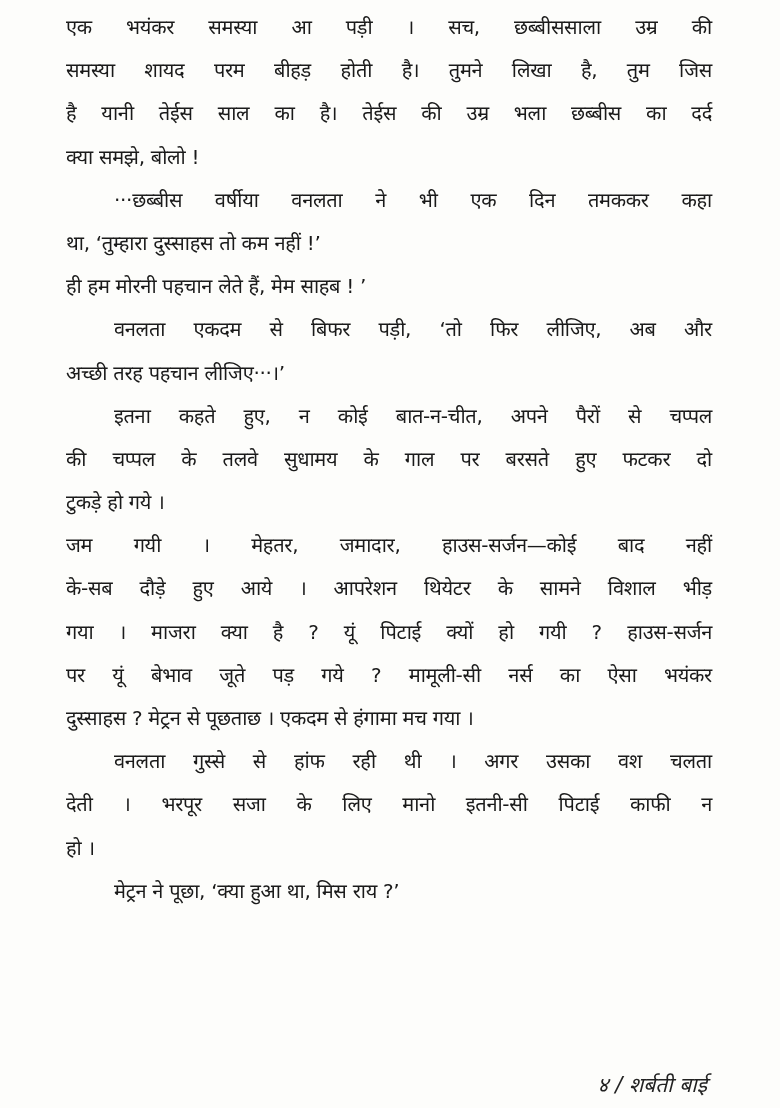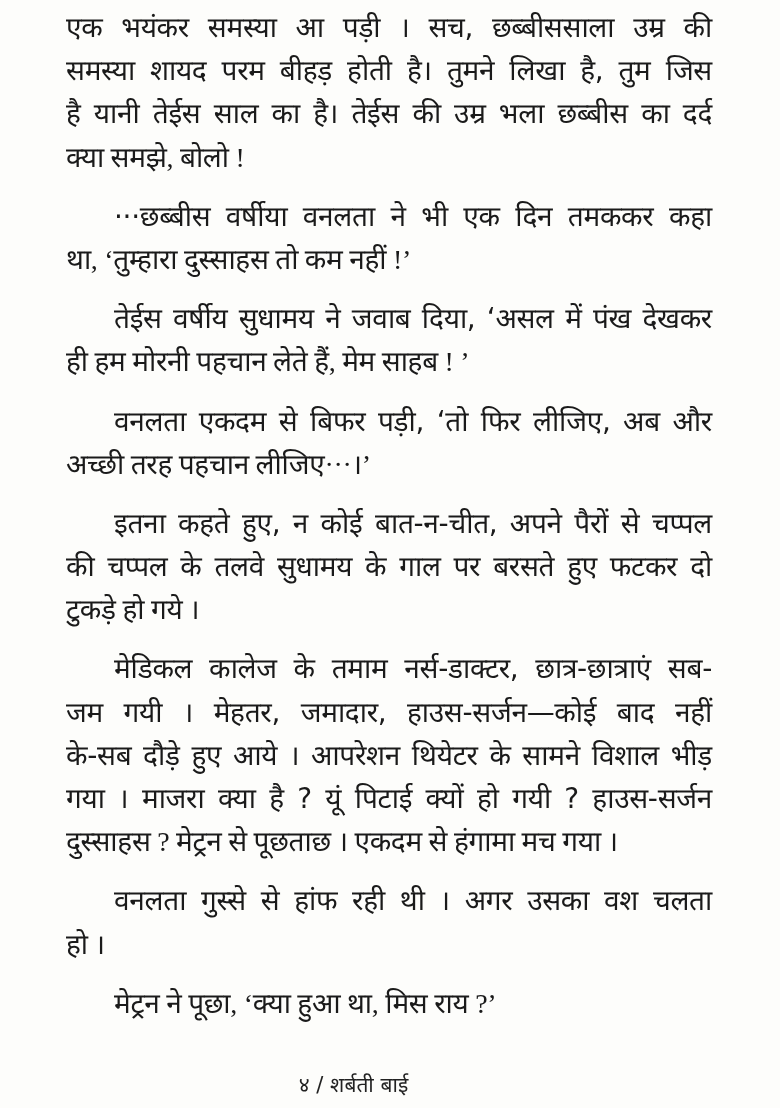"एक भयंकर समस्या आ पड़ी" .line { font-size: 28px -> 20px }
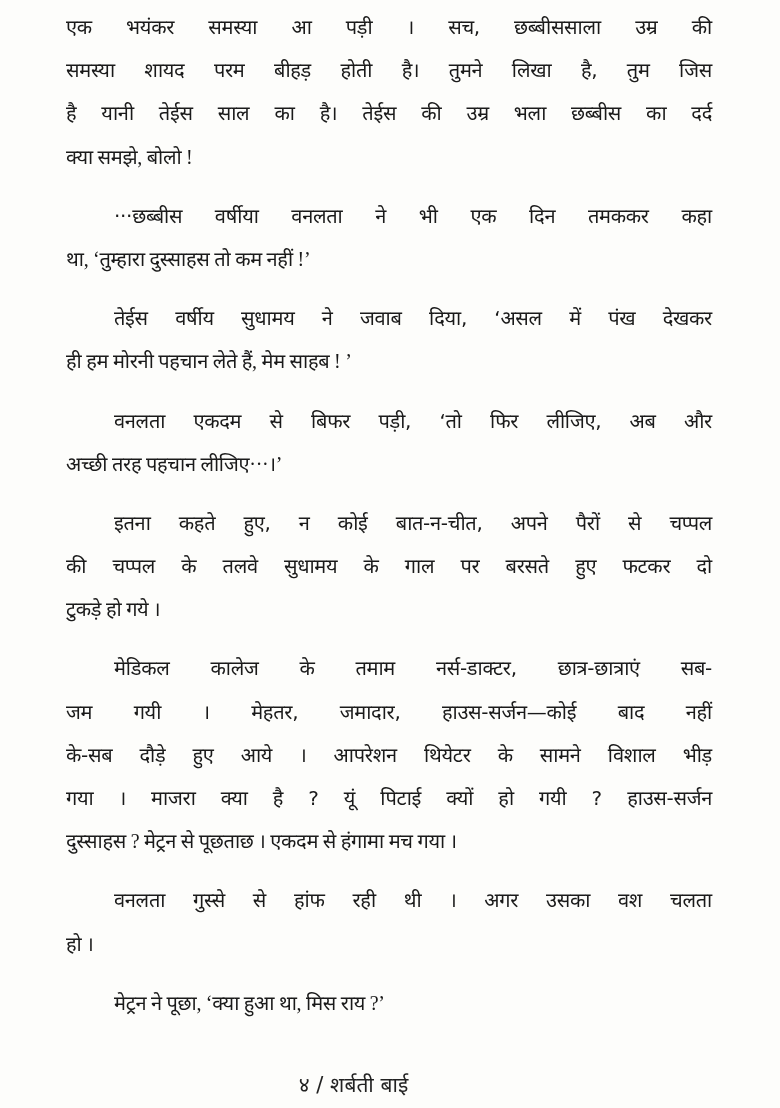"क्या समझे, बोलो !" .line.last { font-family: Liberation Serif, serif -> none }
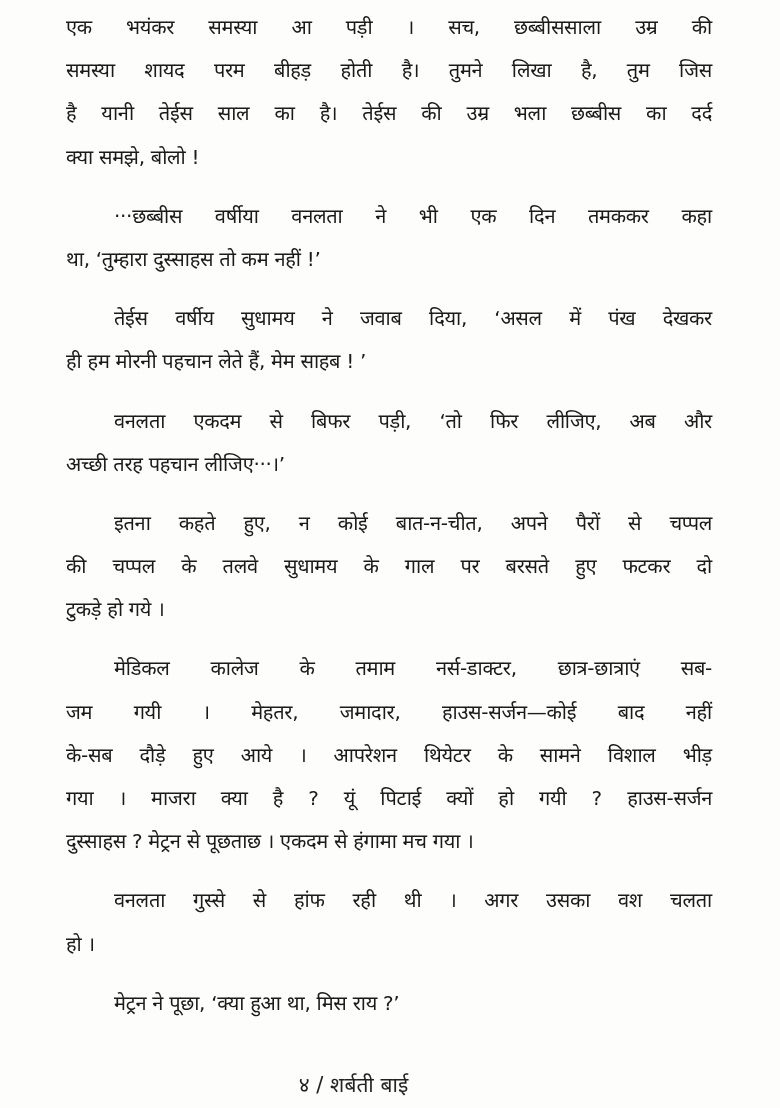"···छब्बीस वर्षीया वनलता ने भी" .line.indent { margin-top: 16px -> none }
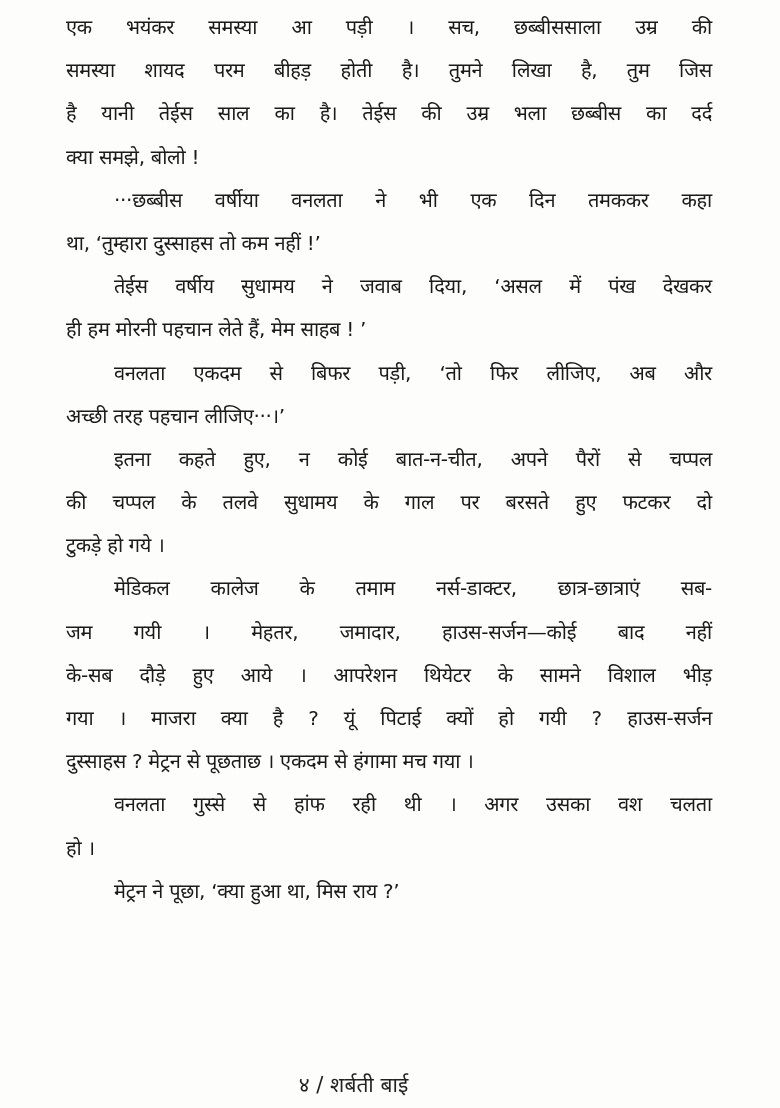"तेईस वर्षीय सुधामय ने जवाब" div.line { html: <div>तेईस वर्षीय सुधामय ने जवाब दिया, ‘असल में पंख देखकर</div> -> none }
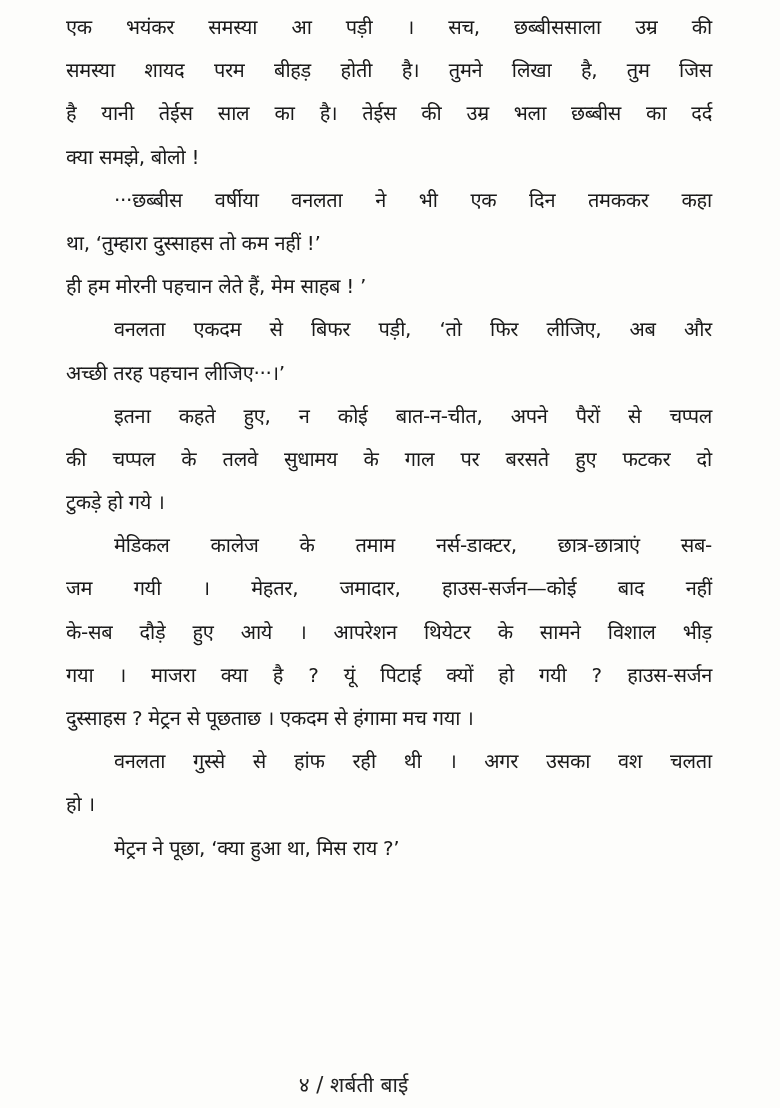"मेडिकल कालेज के तमाम नर्स-डाक्टर," div.line { html: <div>मेडिकल कालेज के तमाम नर्स-डाक्टर, छात्र-छात्राएं सब-</div> -> none }
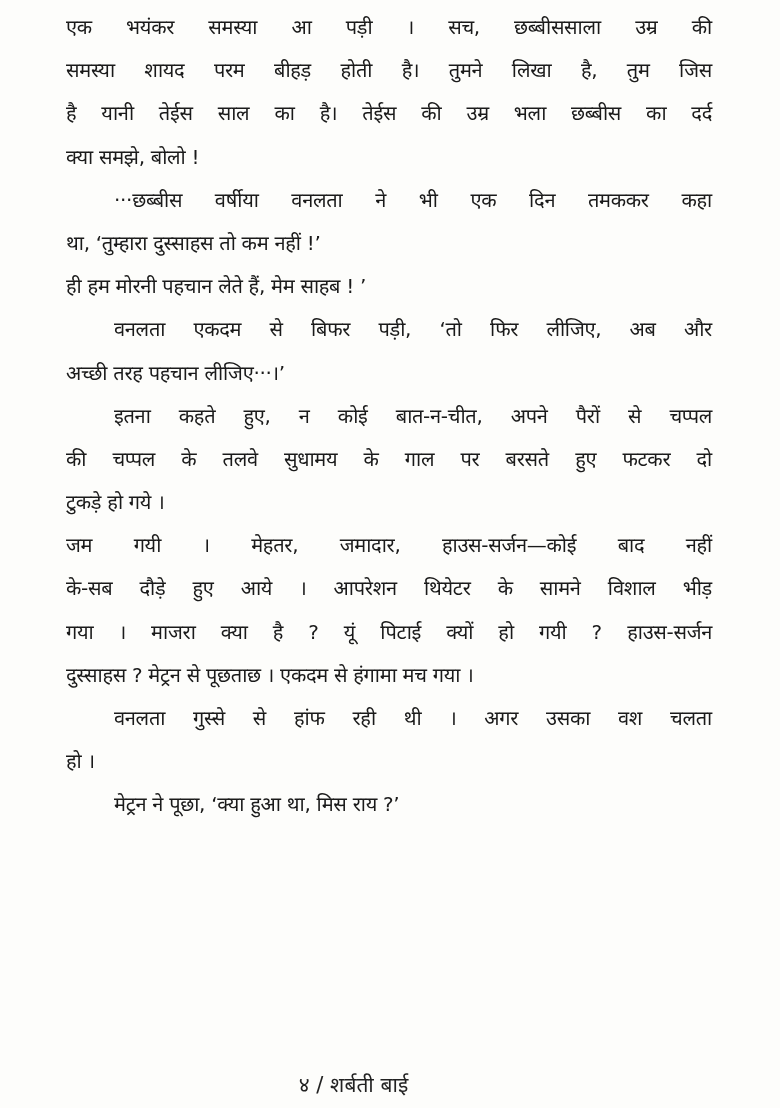"पर यूं बेभाव जूते पड़" div.line { html: none -> <div>पर यूं बेभाव जूते पड़ गये ? मामूली-सी नर्स का ऐसा भयंकर</div> }
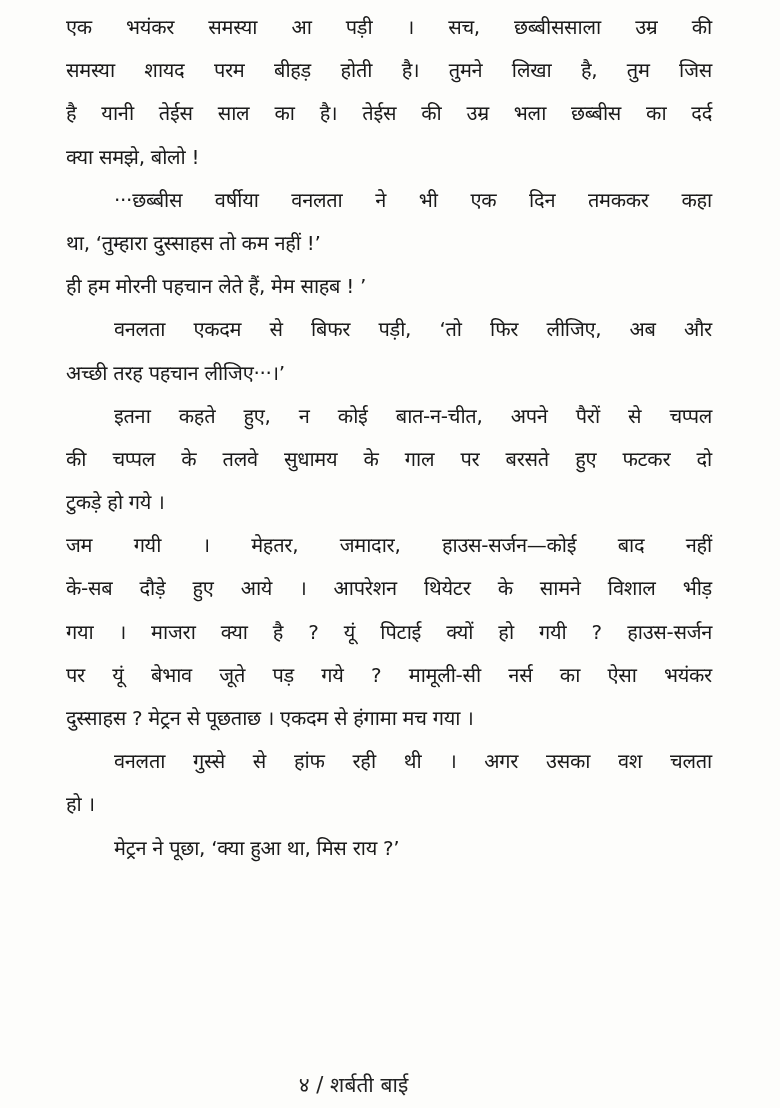"देती । भरपूर सजा के" div.line { html: none -> <div>देती । भरपूर सजा के लिए मानो इतनी-सी पिटाई काफी न</div> }
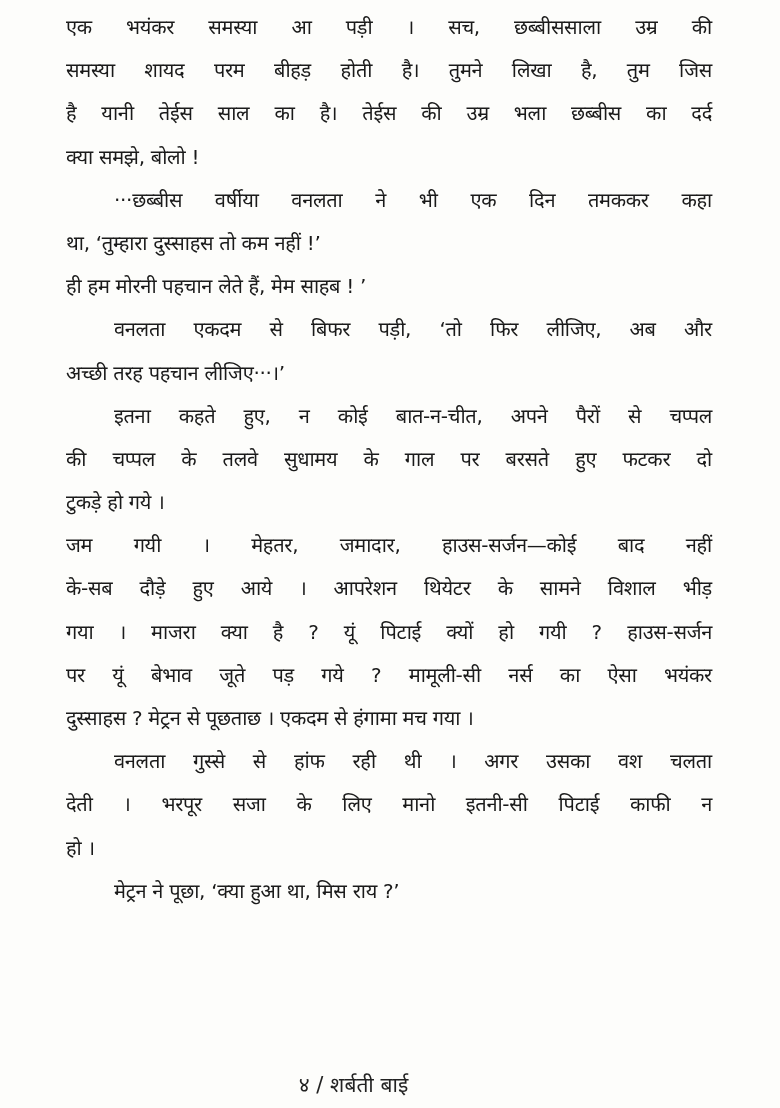"४ / शर्बती बाई" .footer { font-style: none -> italic; text-align: center -> right }
